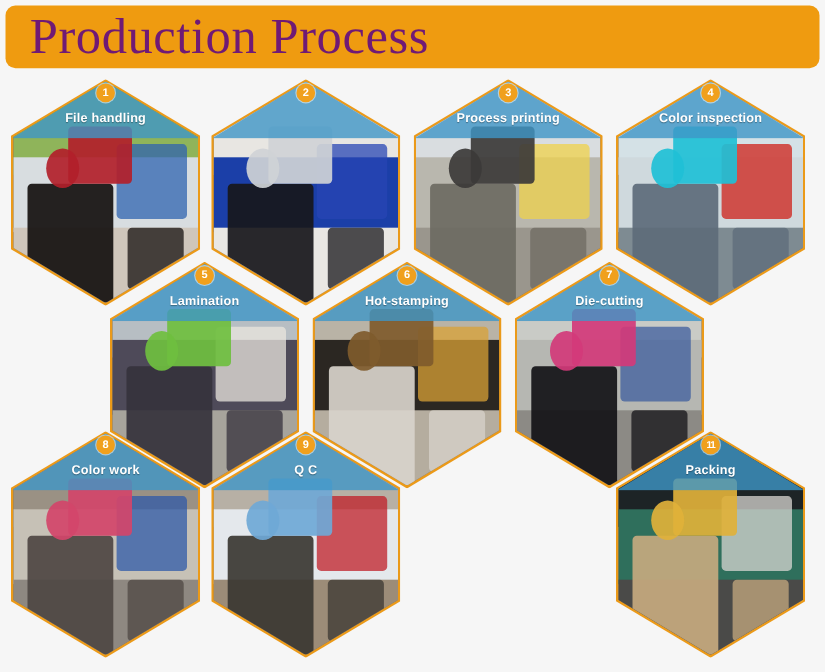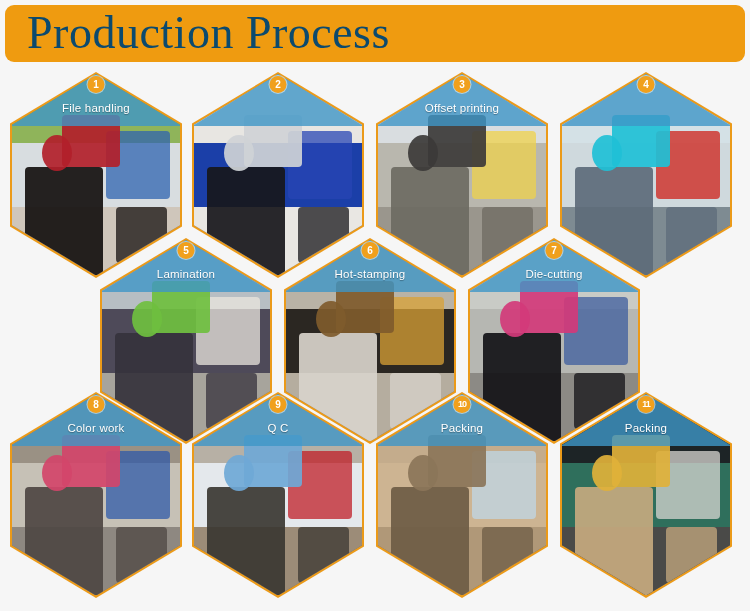"Production Process" #header-title { color: #0c4a6e -> #701a75 }
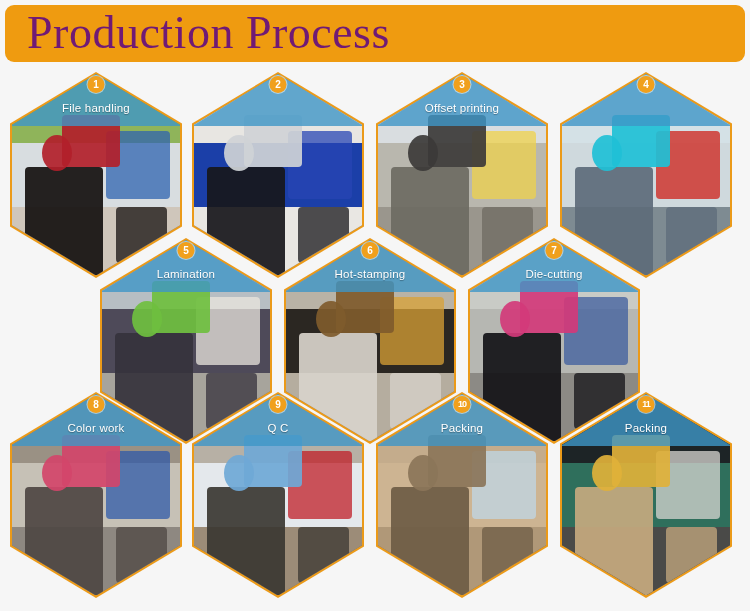"File handling" .hex-label { font-weight: normal -> bold }
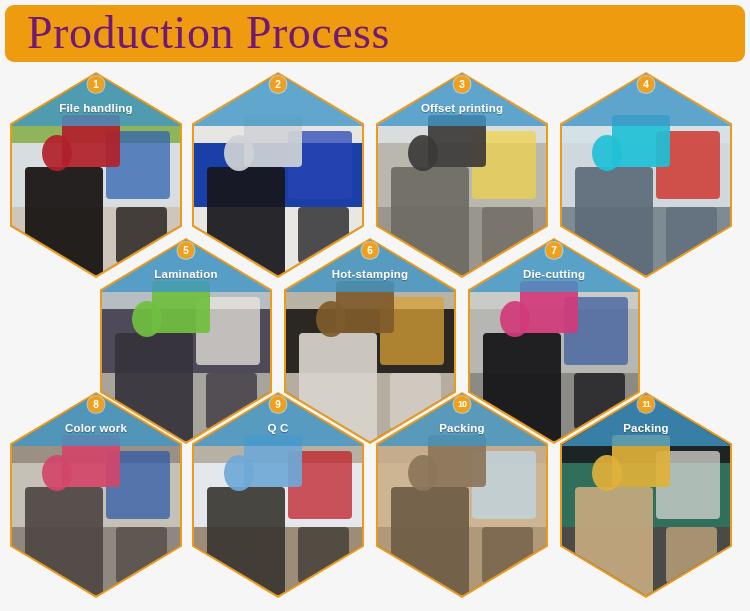"Offset printing" div.hex-label { text: Offset -> Process }
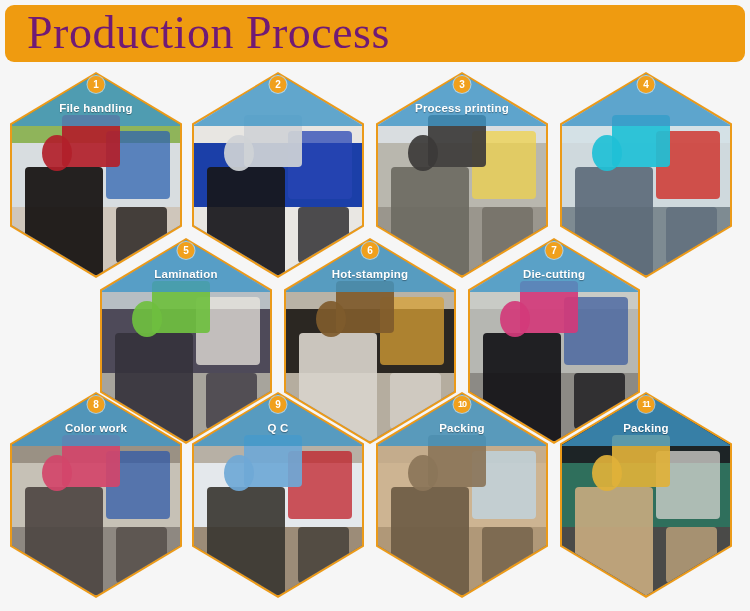"Color inspection" div.hex-label { html: none -> <div>Color inspection</div> }
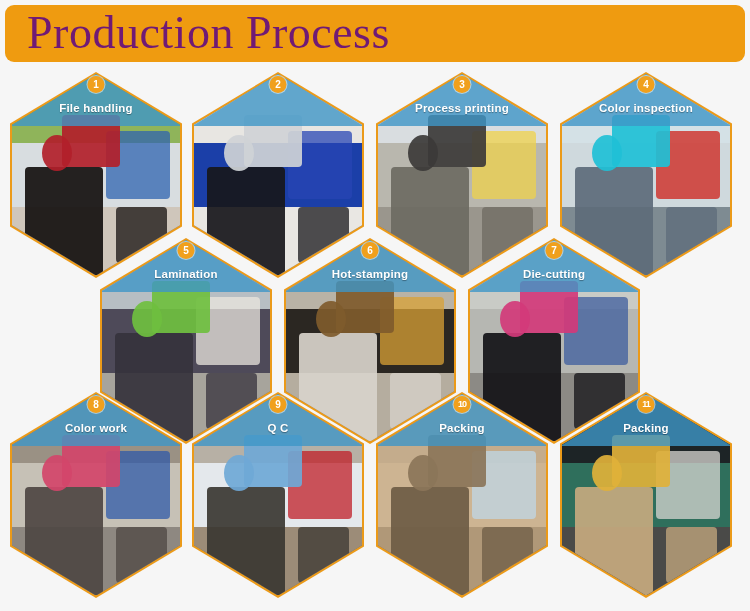"10" div.hex-cell { html: <div> <div></div> <div> <div> <div></div> <div></div> <div></div> <div></div> <div></div> <div></div> <div></div> <div></div> </div> </div> <div></div> <div>10</div> <div>Packing</div> </div> -> none }
